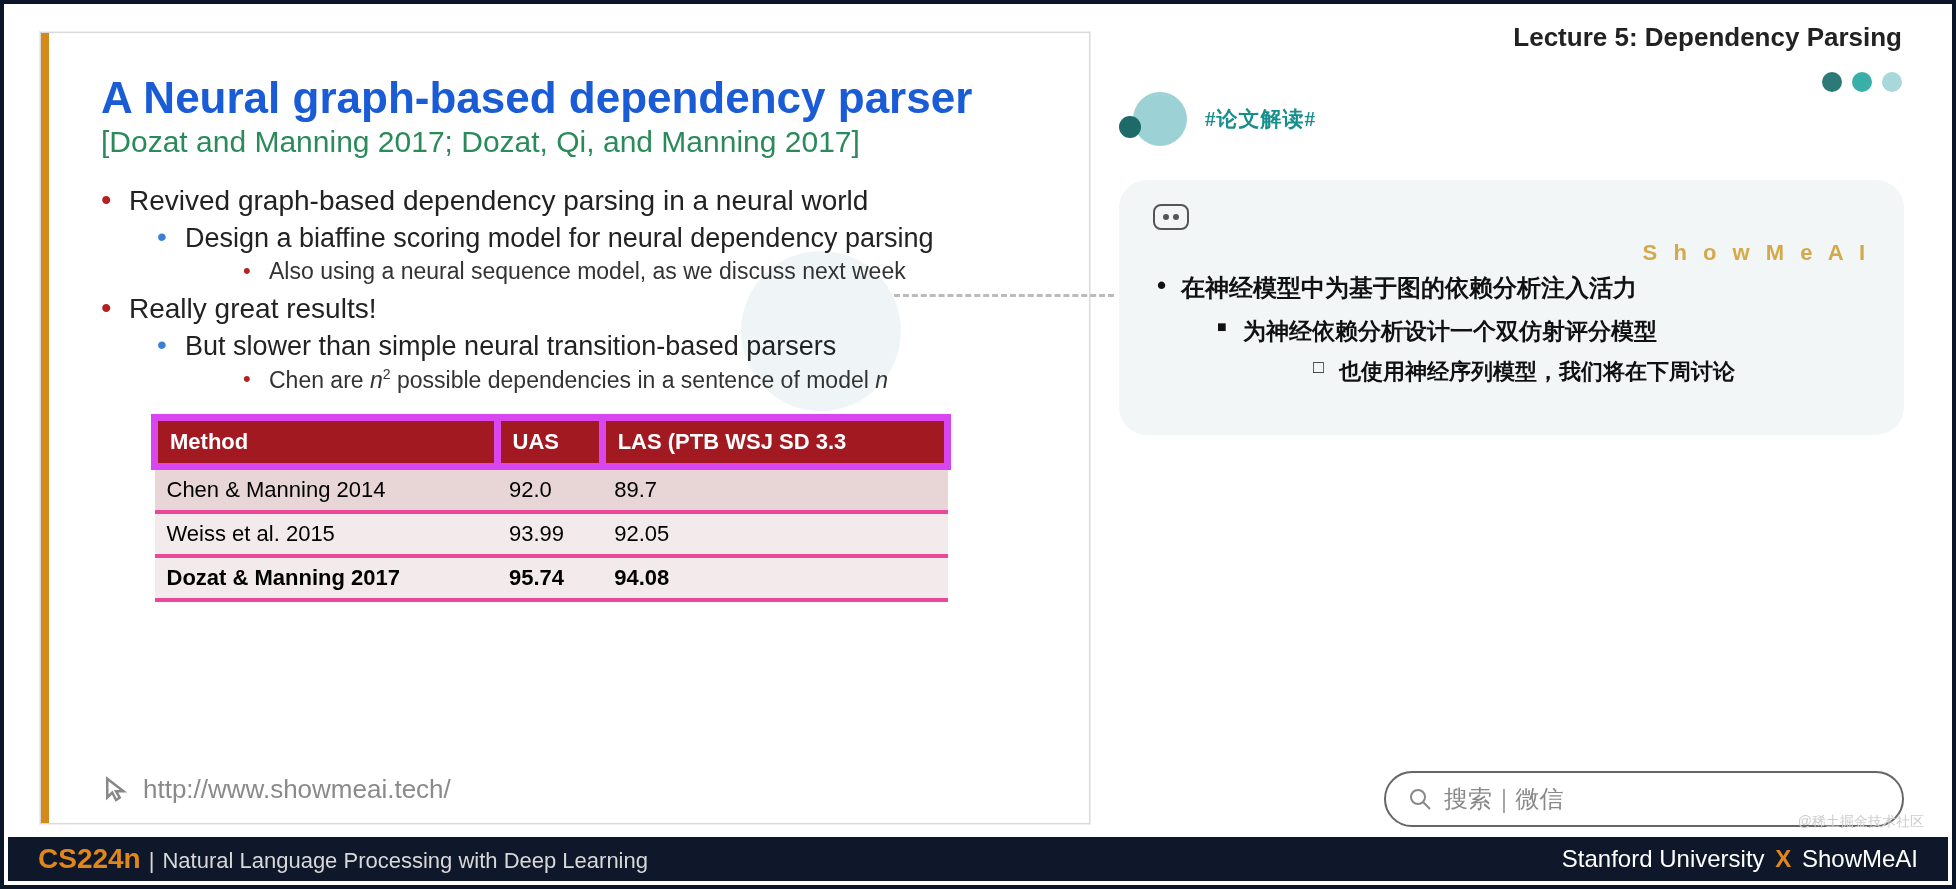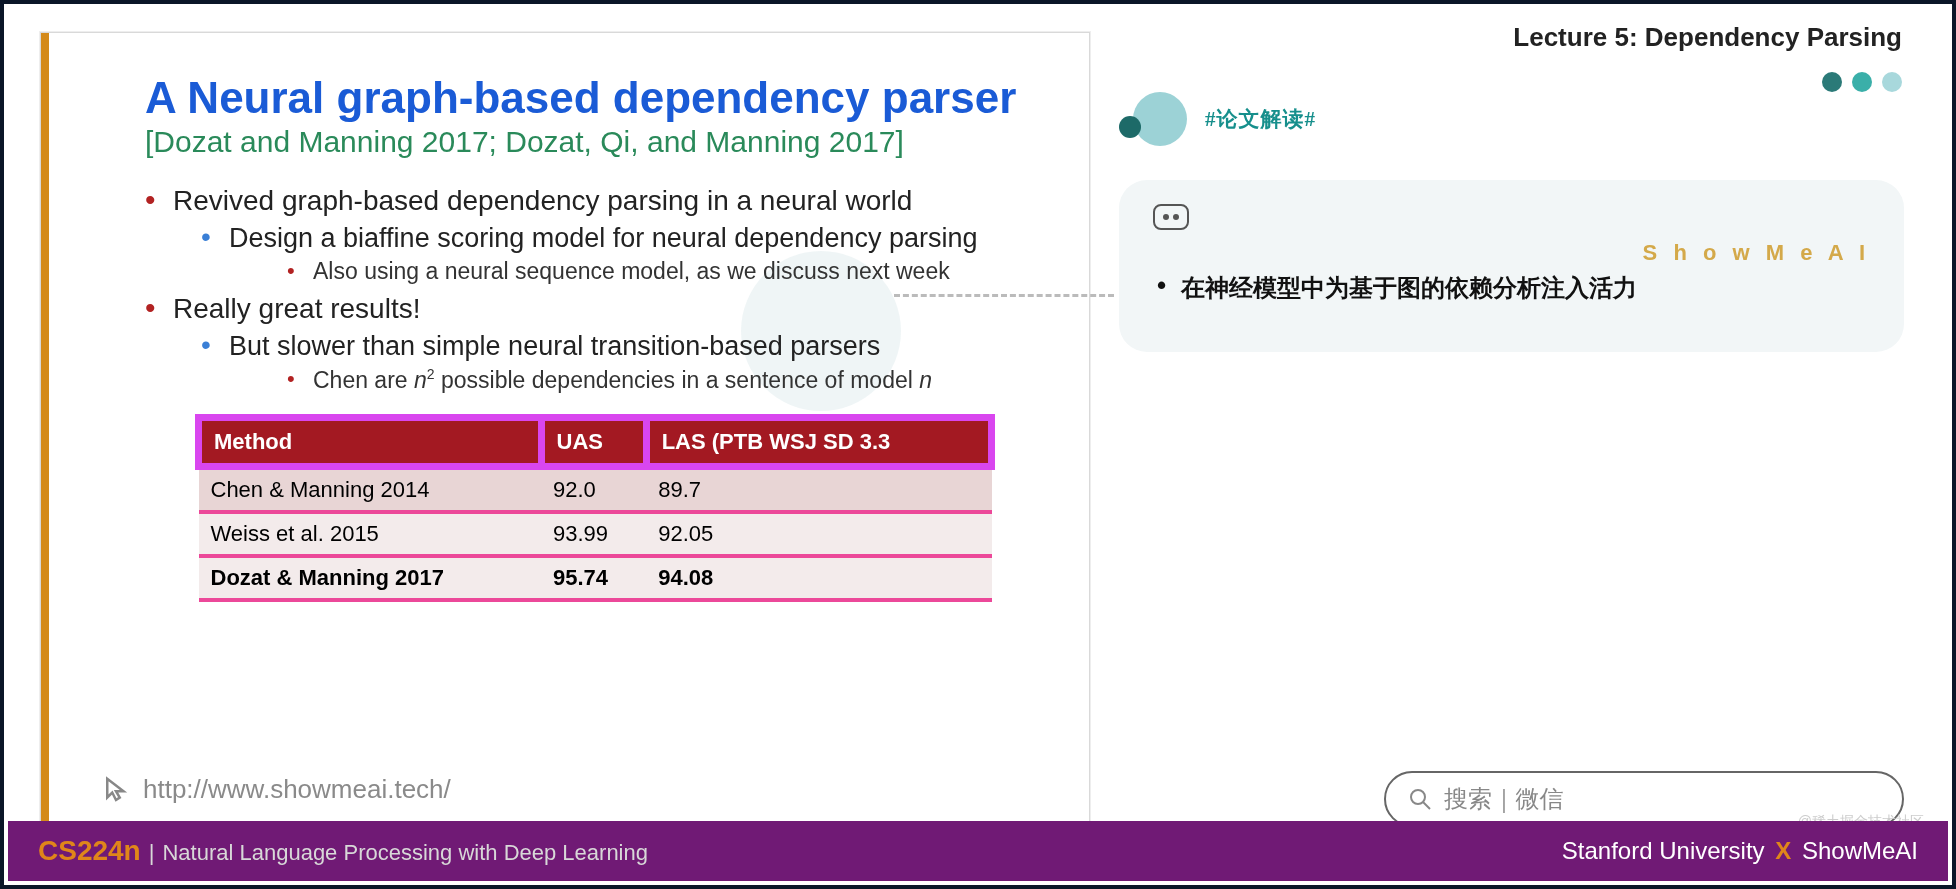"A Neural graph-based dependency parser" .slide-card { padding-left: 44px -> none }
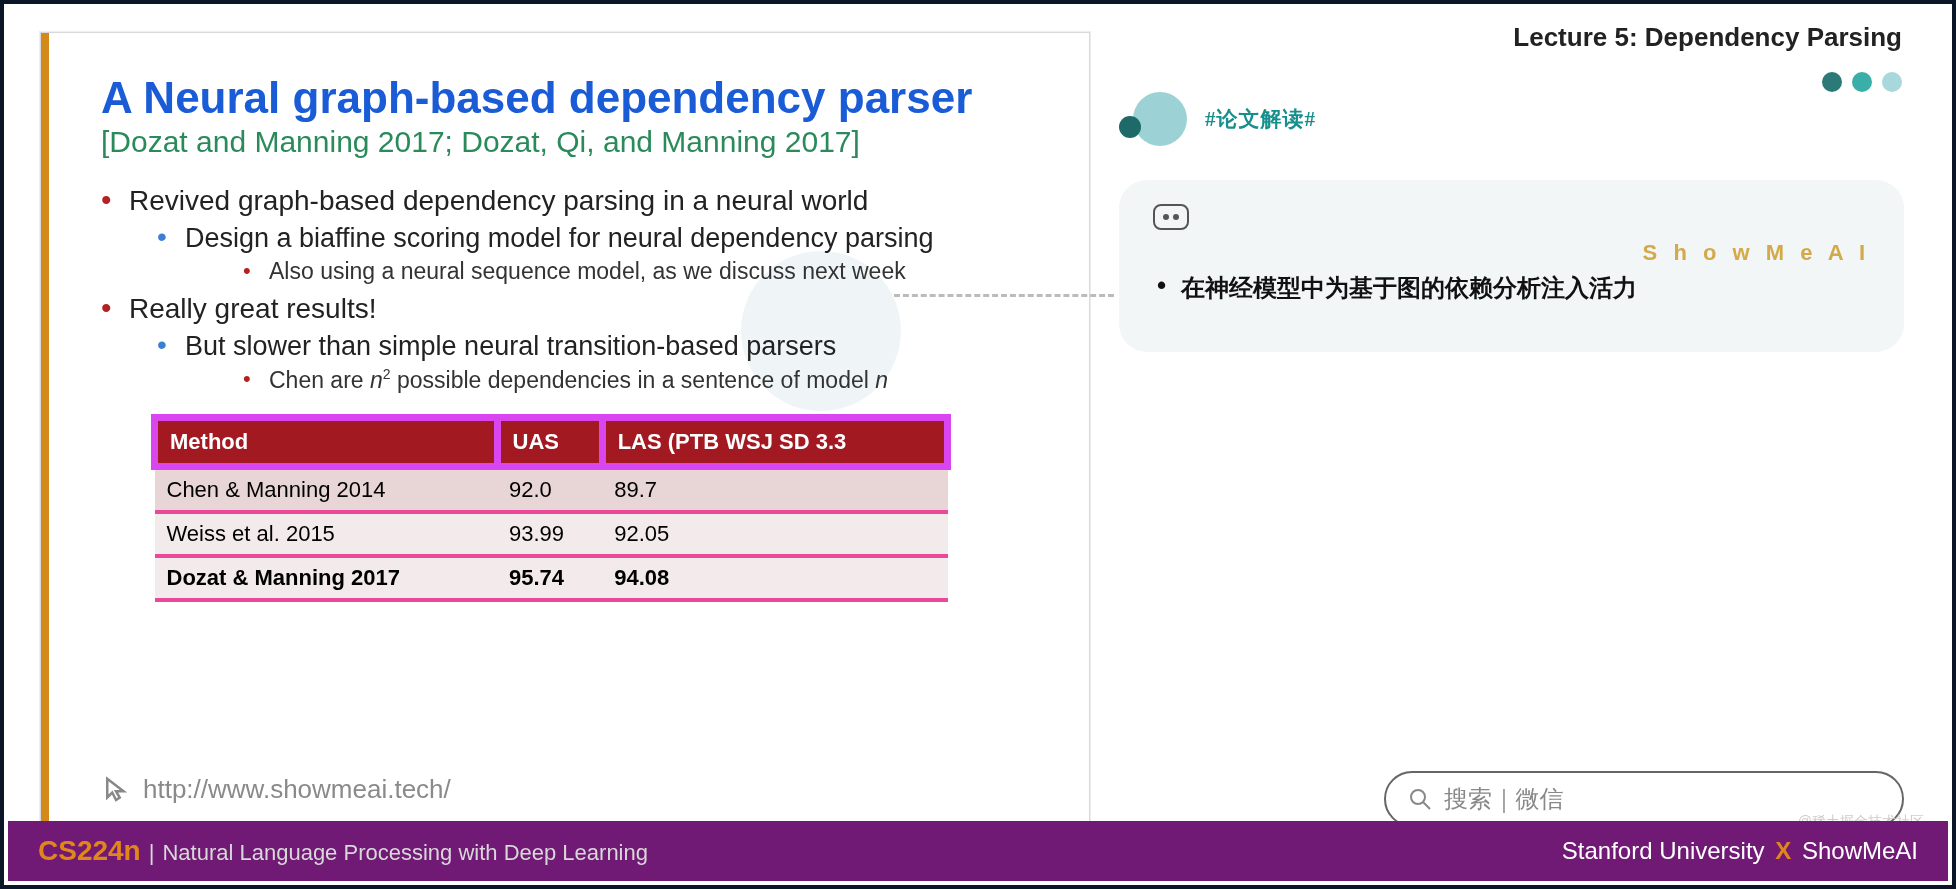"为神经依赖分析设计一个双仿射评分模型" ul.zh2 { html: none -> <ul> <li> <span>为神经依赖分析设计一个双仿射评分模型</span> <ul> <li> <span>也使用神经序列模型，我们将在下周讨论</span> </li> </ul> </li> </ul> }
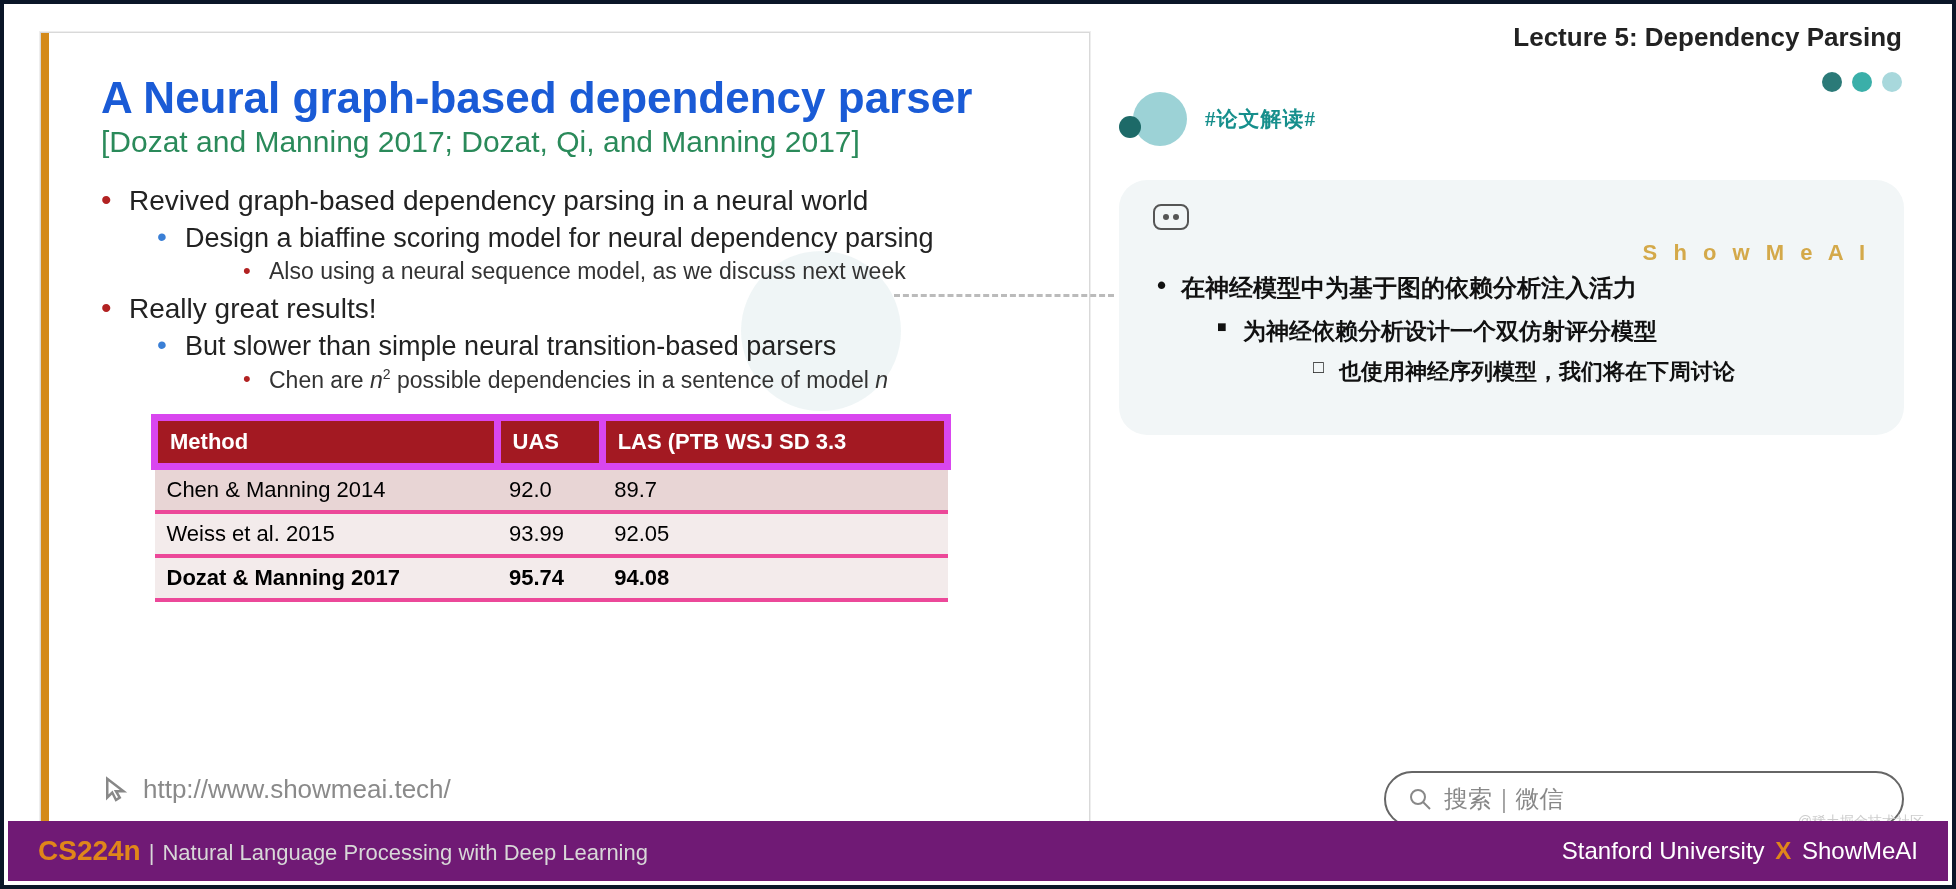"CS224n" .footer { background: #701a75 -> #0f172a; height: 60px -> 44px }
